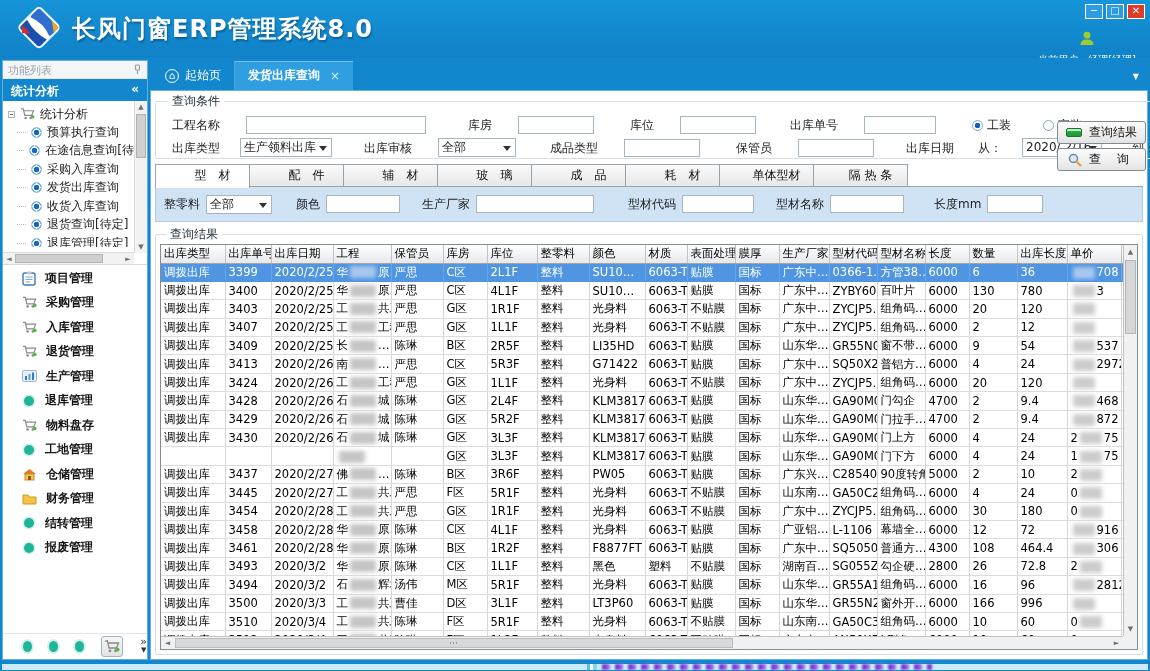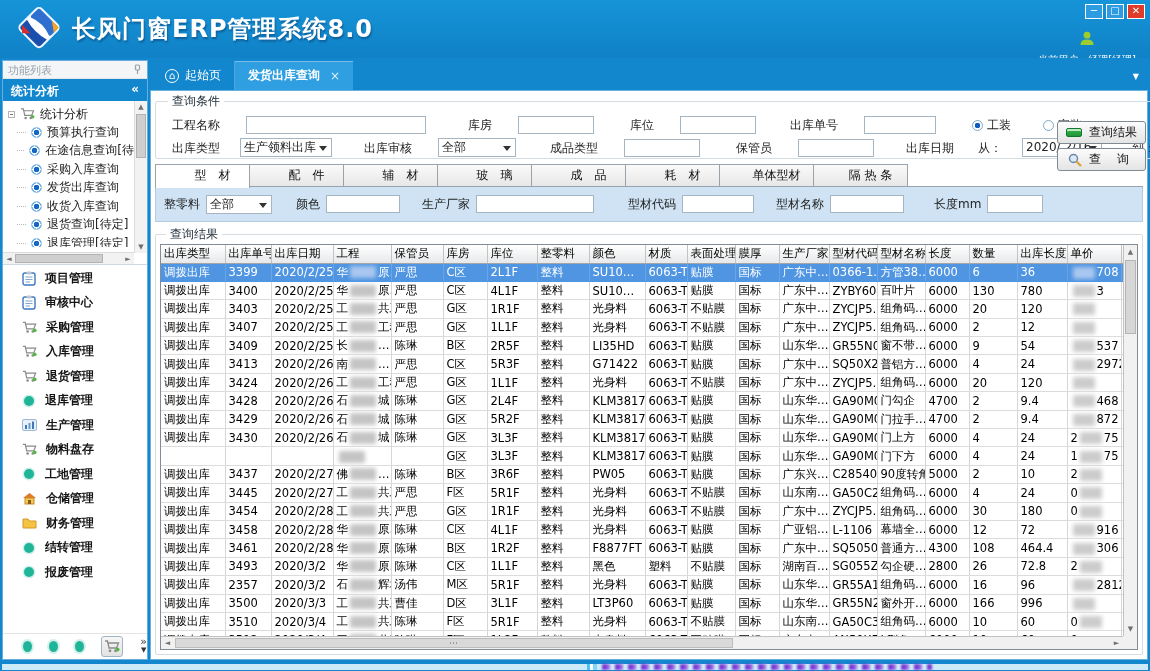"审核中心" div.module-item { html: <div> <span> <svg> <rect></rect> <rect></rect> <path></path> </svg> </span> <span>审核中心</span> </div> -> none }
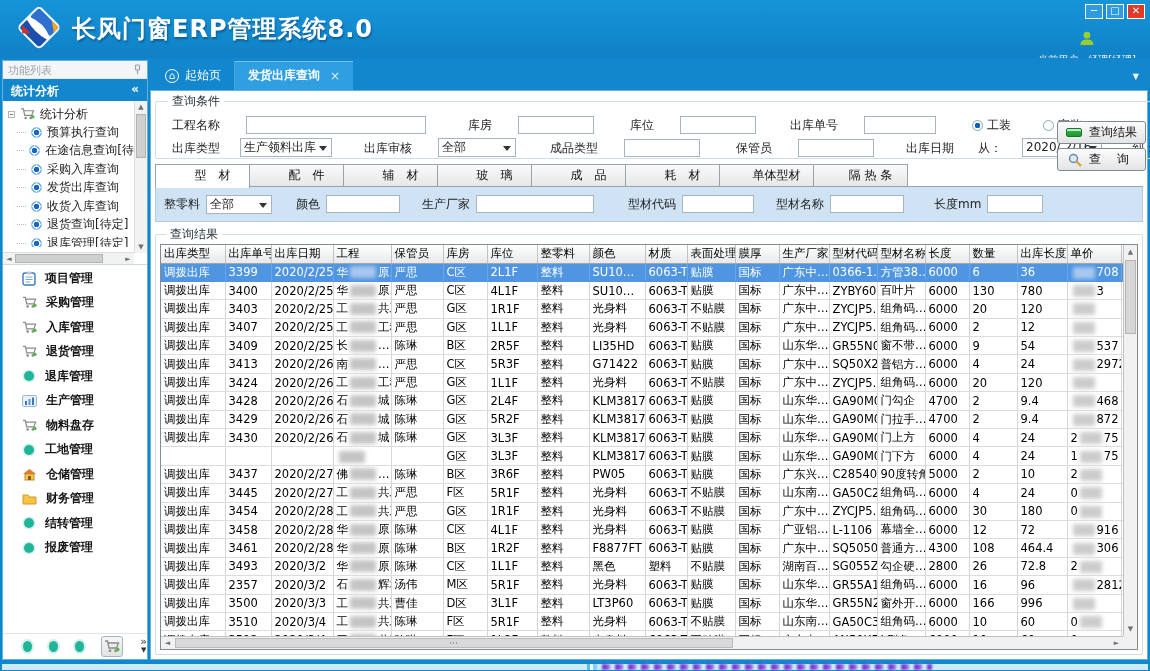"退库管理" div.module-item { order: before "生产管理" -> after "生产管理" }
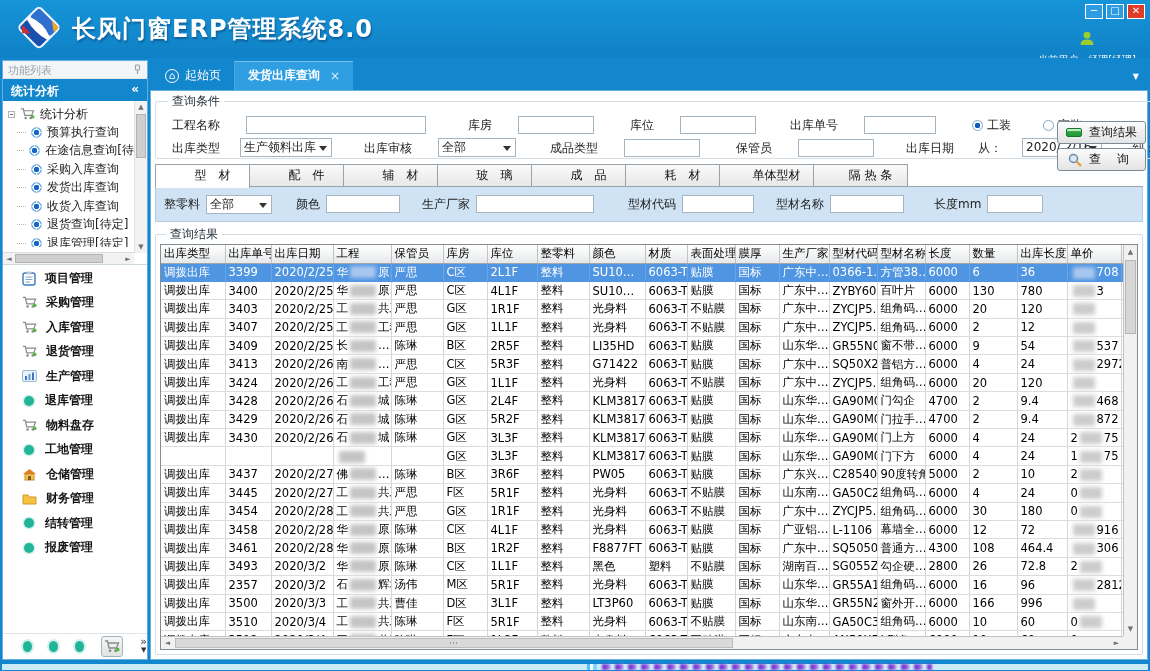"2357" td { text: 2357 -> 3494 }
